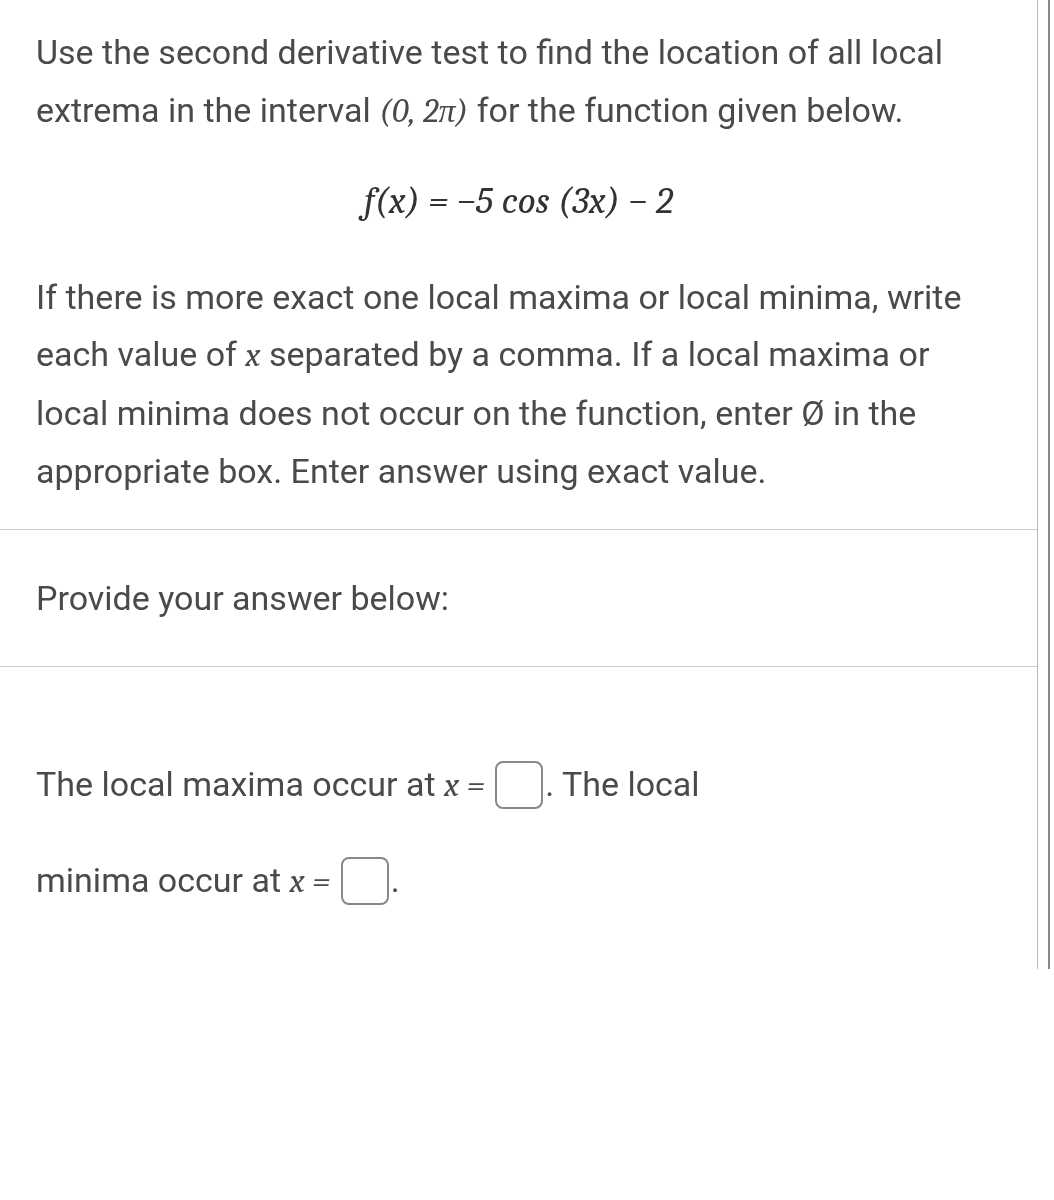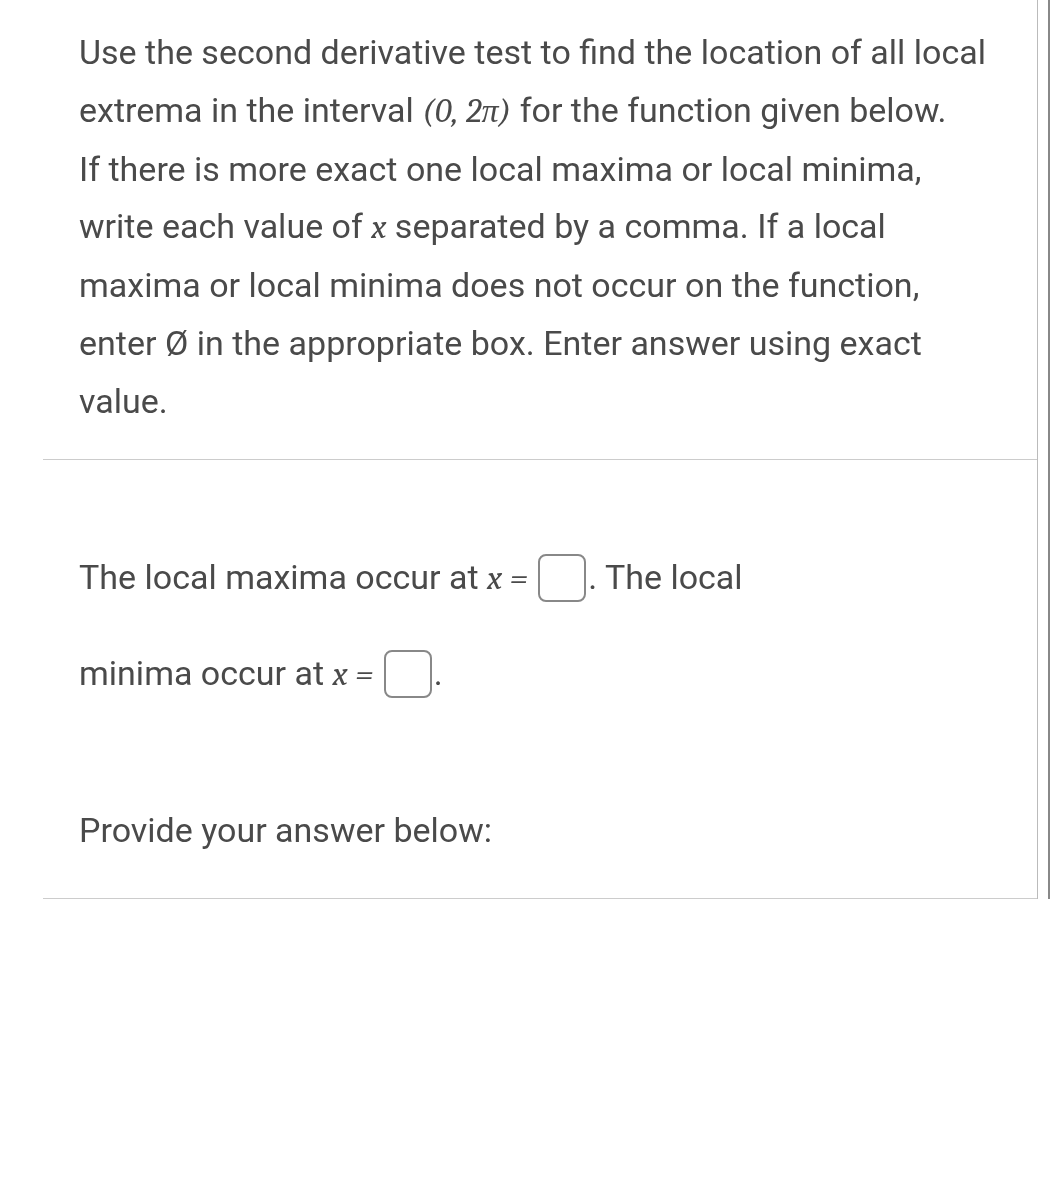"Use the second derivative test" .container { margin-left: 43px -> none }
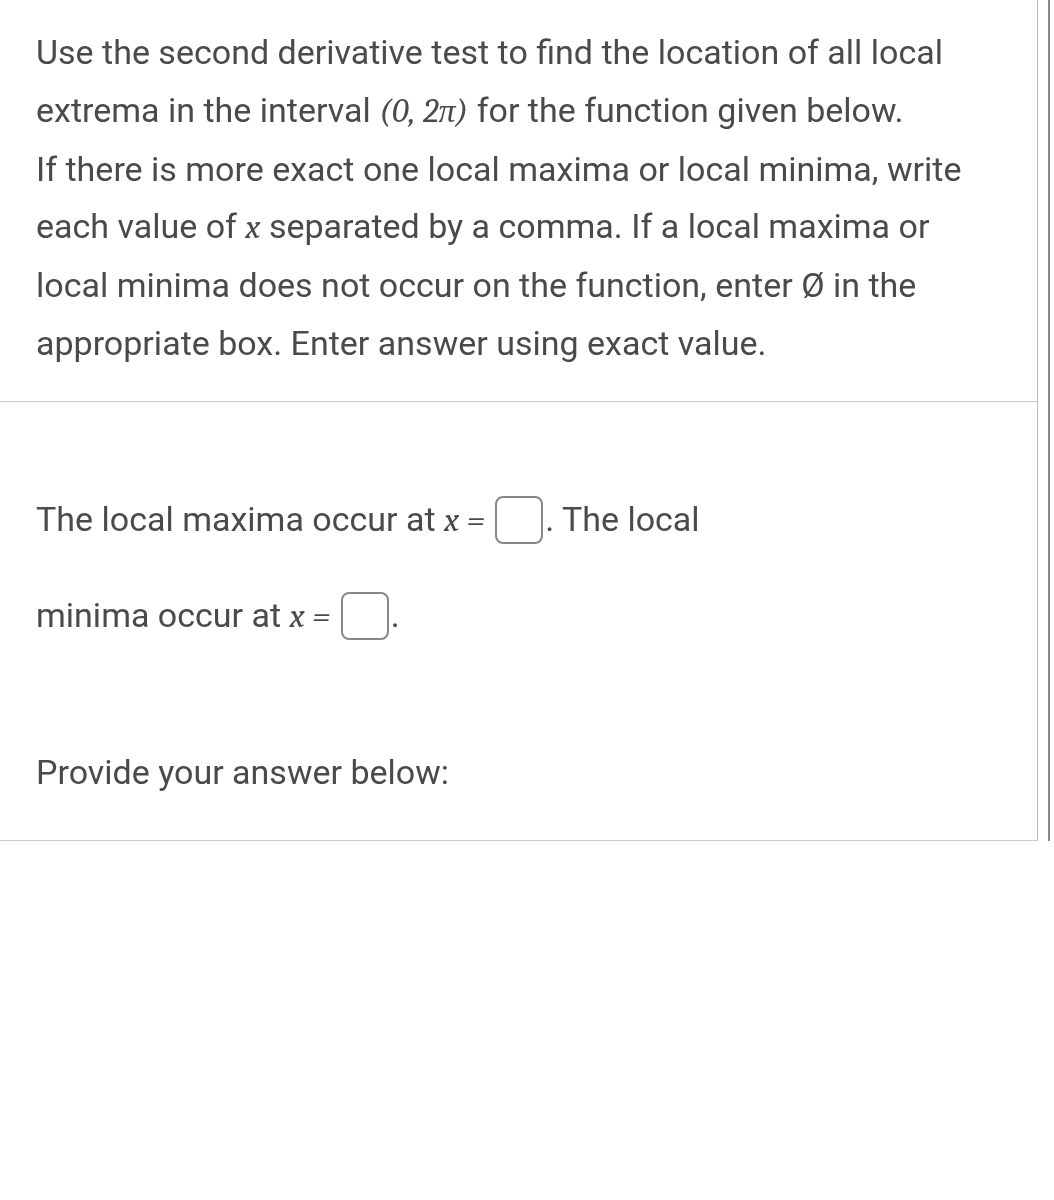"f(x) = −5 cos (3x)" div.equation-block { html: none -> <div> <span>f(x) = −5 cos (3x) − 2</span> </div> }
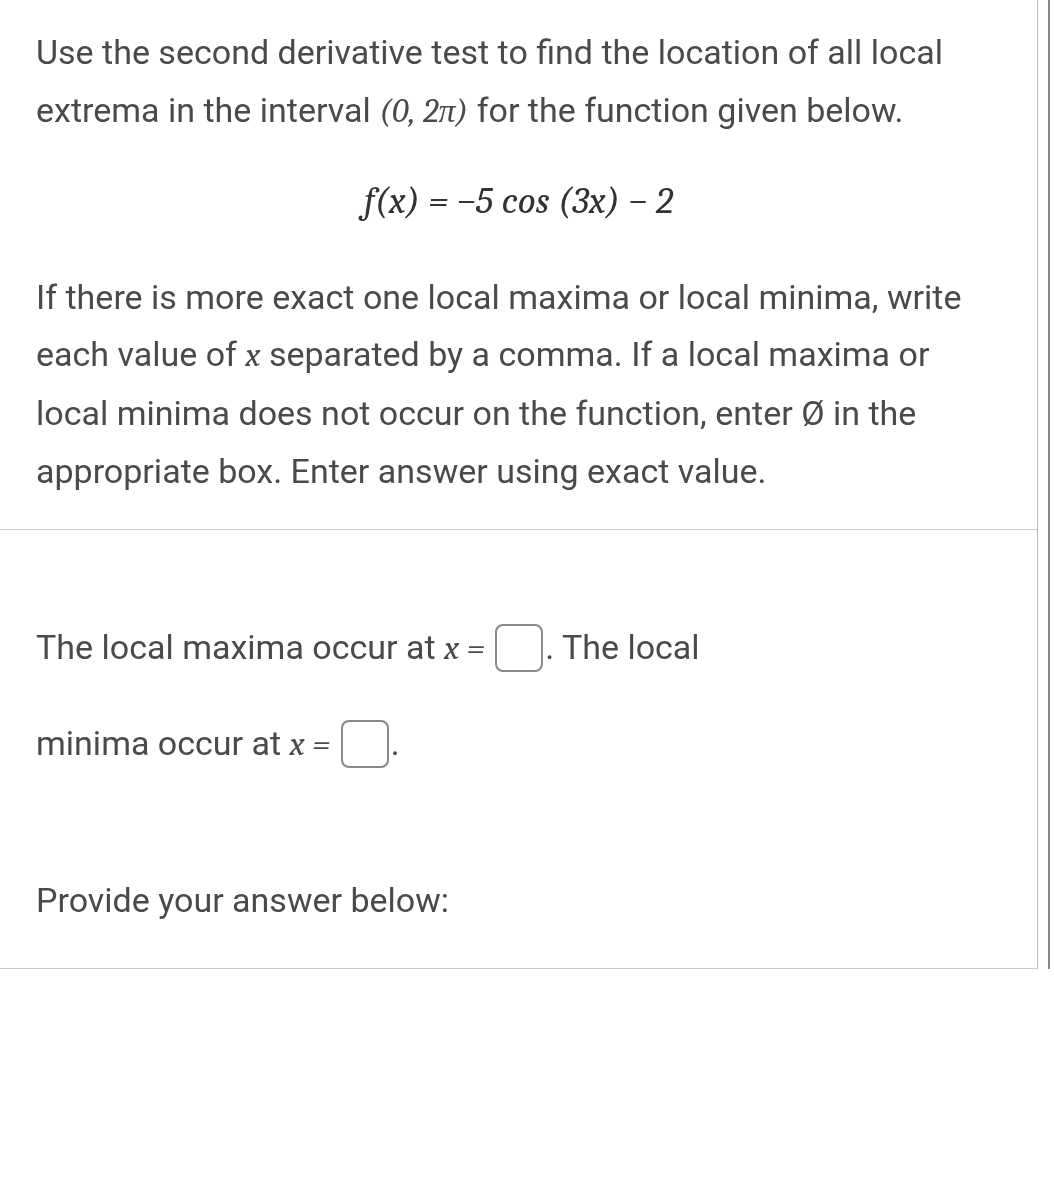"The local maxima occur at" div.section { order: before "Provide your answer below:" -> after "Provide your answer below:" }
